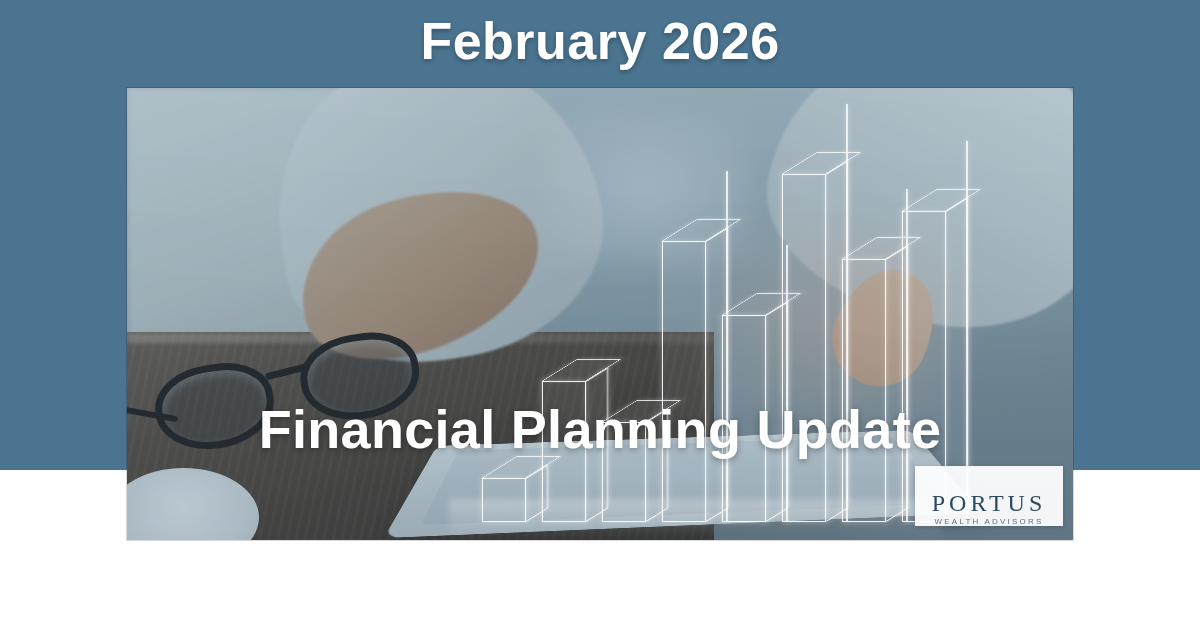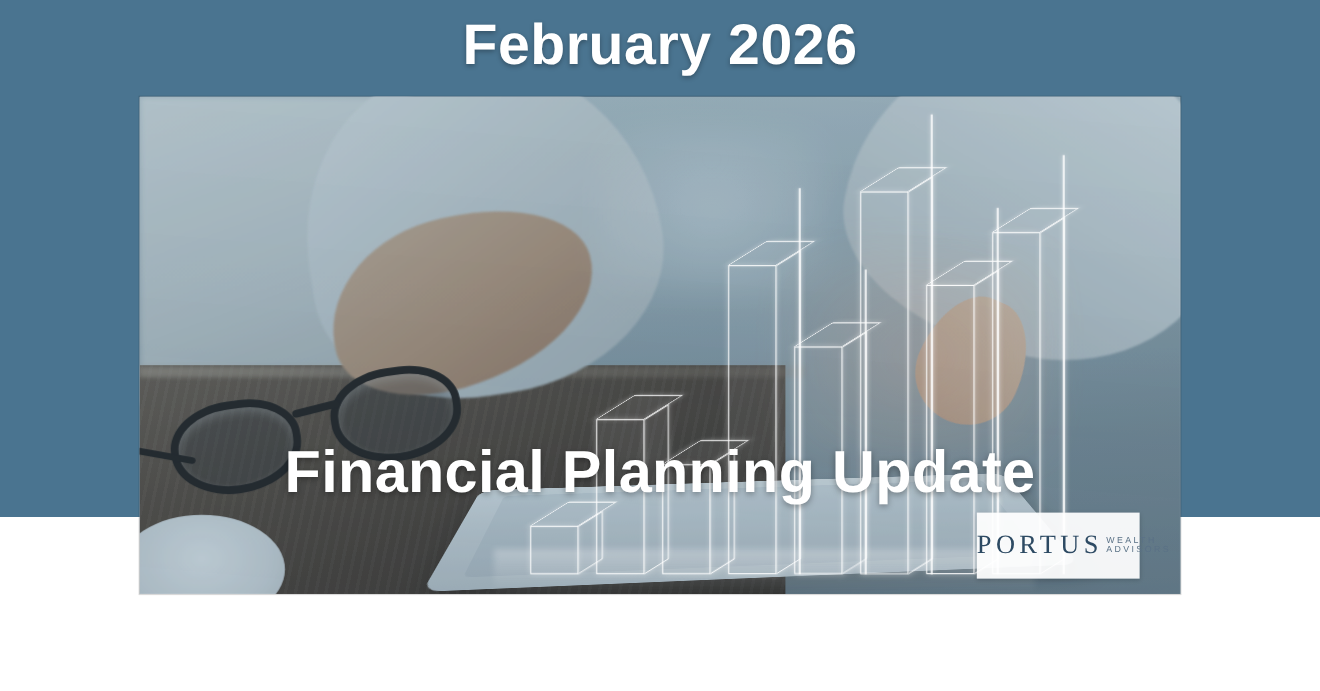"PORTUS" .logo-card { flex-direction: row -> column; justify-content: space-between -> flex-end; right: 37px -> 10px }
